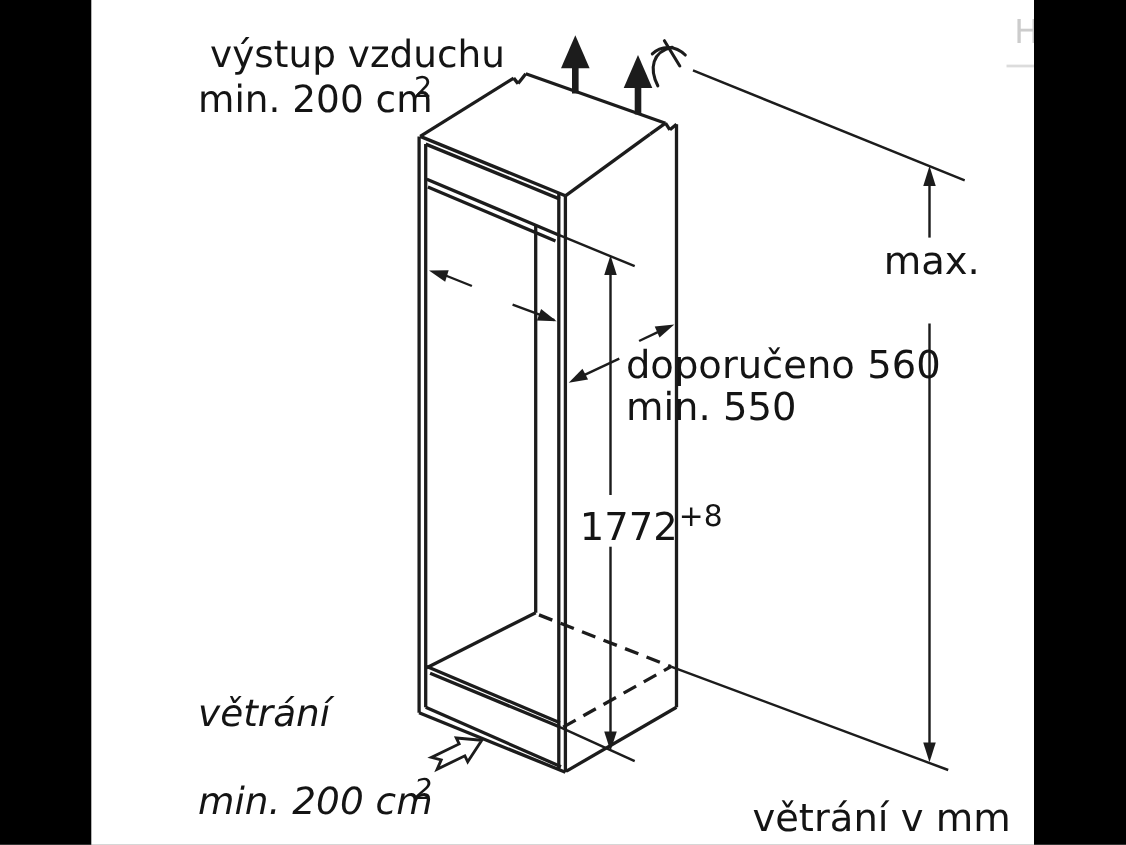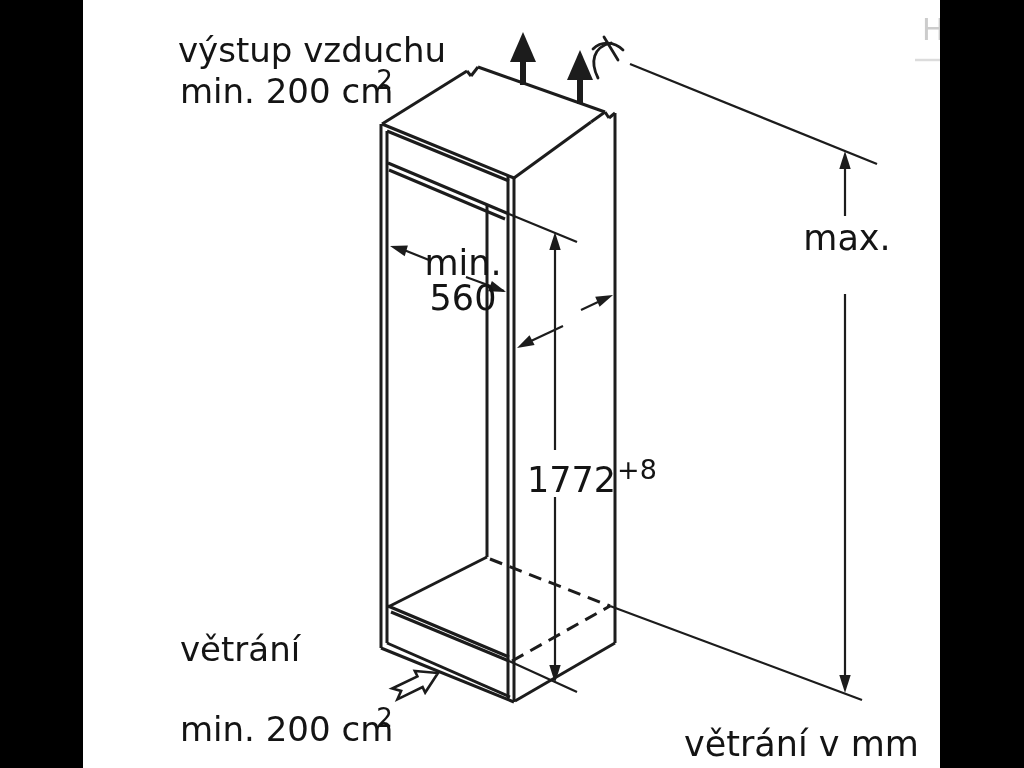"výstup vzduchu" div.lbl { left: 95px -> 108px }
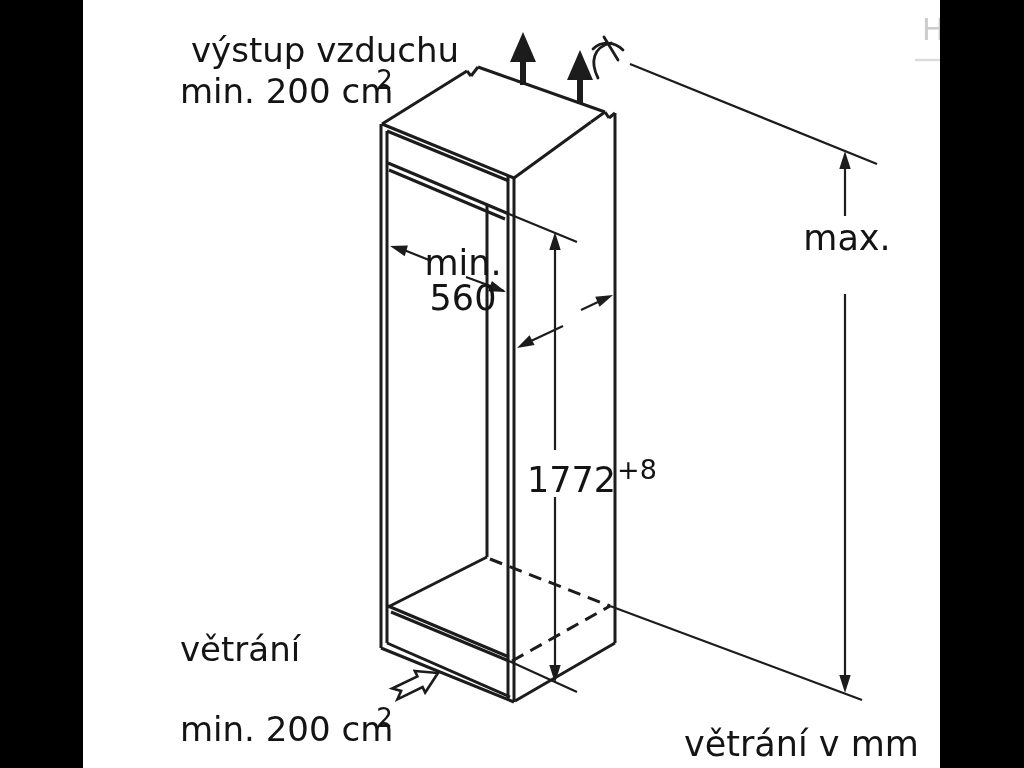"min." div.lbl { html: <div> <span>min.</span><br> <span>560</span> </div> -> none }
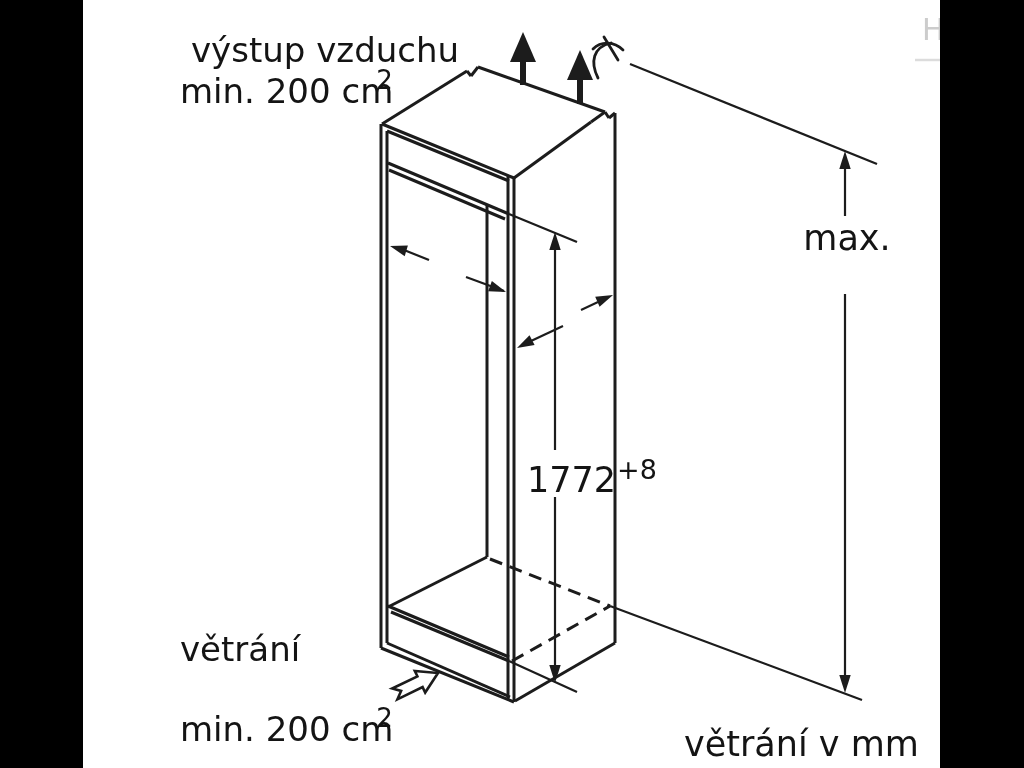"doporučeno 560" div.lbl { html: none -> <div> <span>doporučeno 560</span><br> <span>min. 550</span> </div> }
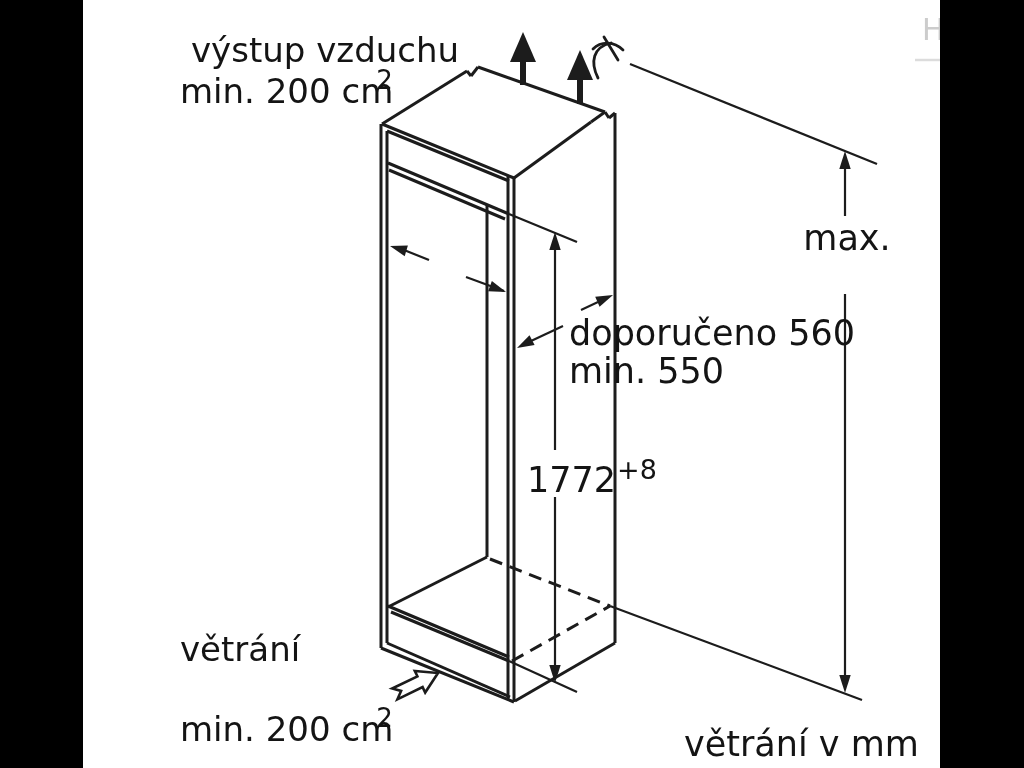"větrání" div.lbl { font-style: none -> italic }
